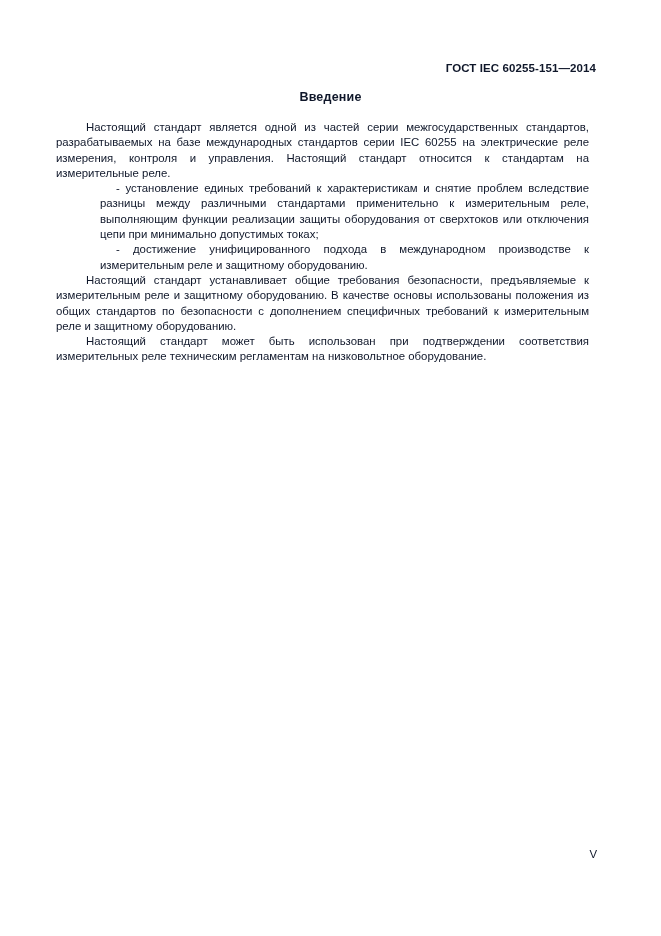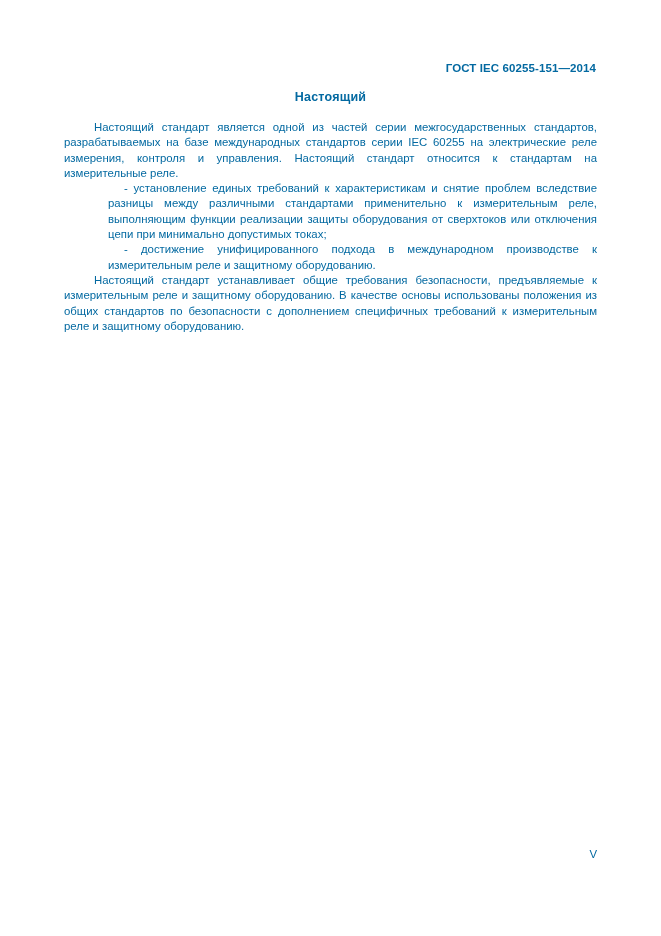"ГОСТ IEC 60255-151—2014" .page { color: #0369a1 -> #0f172a }
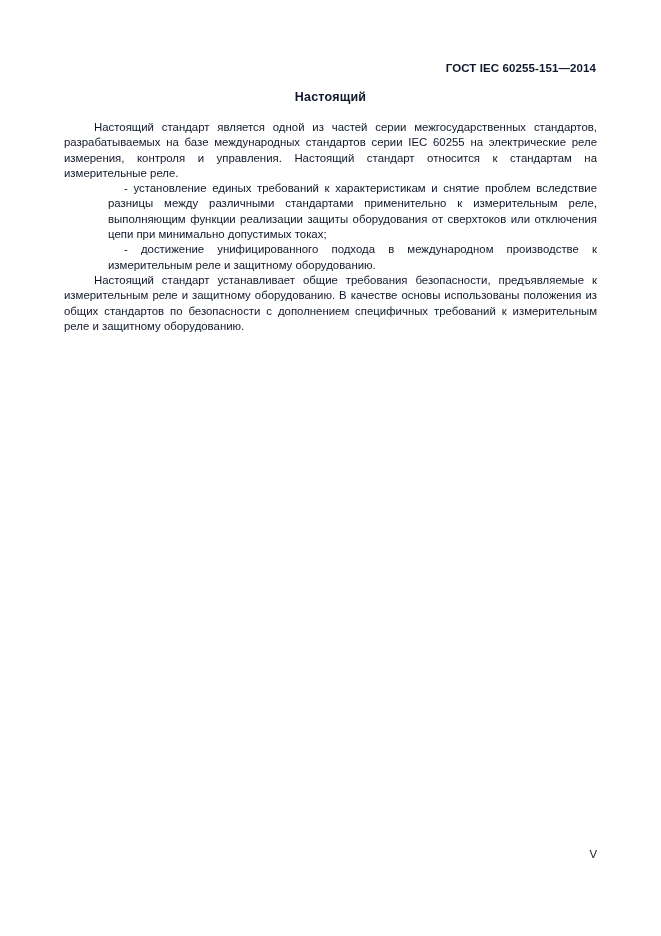"Настоящий" div.doc-title { text: Настоящий -> Введение }
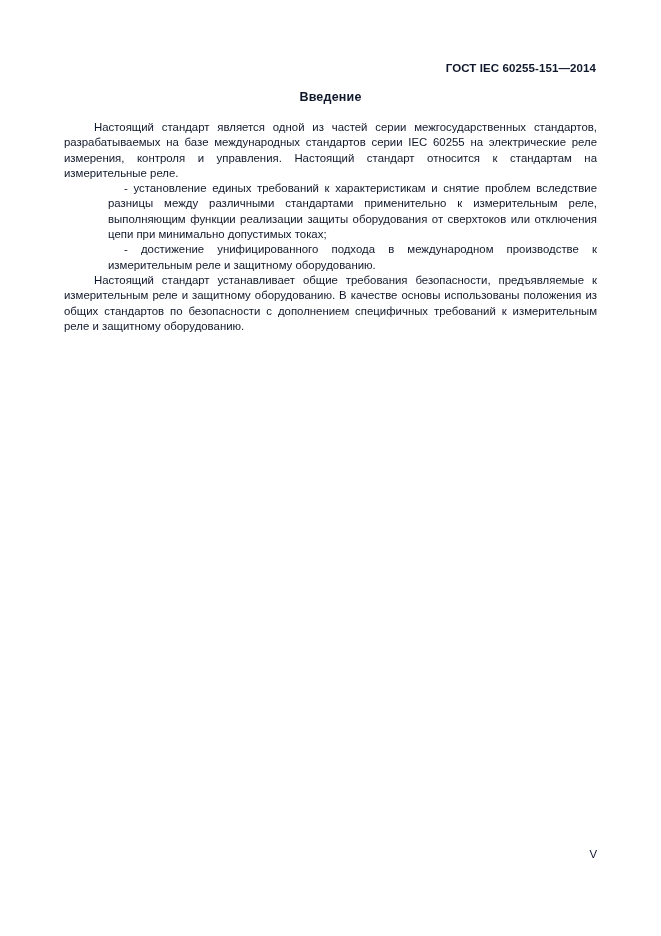"Настоящий стандарт является одной из" .body-text { left: 64px -> 56px }
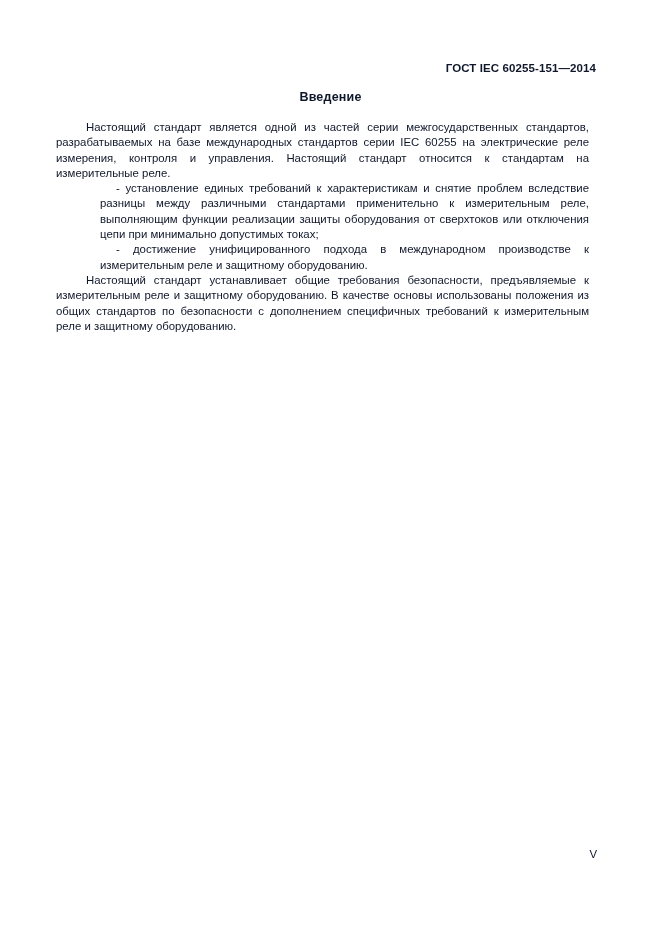"Настоящий стандарт может быть" p { html: none -> <p>Настоящий стандарт может быть использован при подтверждении соответствия измерительных реле техническим регламентам на низковольтное оборудование.</p> }
